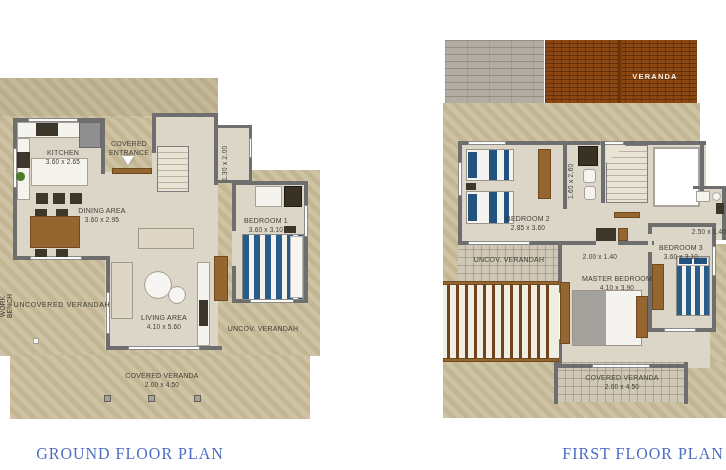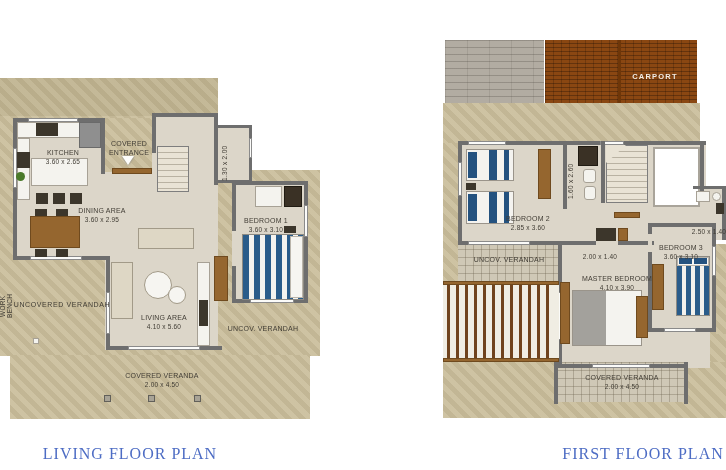"CARPORT" div.carlbl { text: CARPORT -> VERANDA }
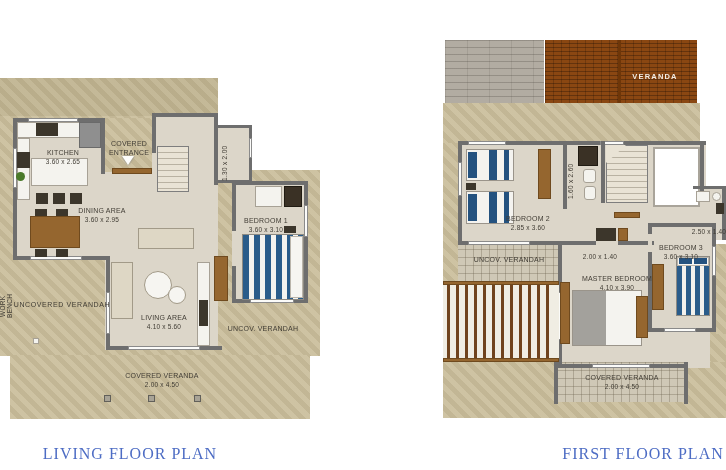"LIVING FLOOR PLAN" div.title { text: LIVING -> GROUND }
